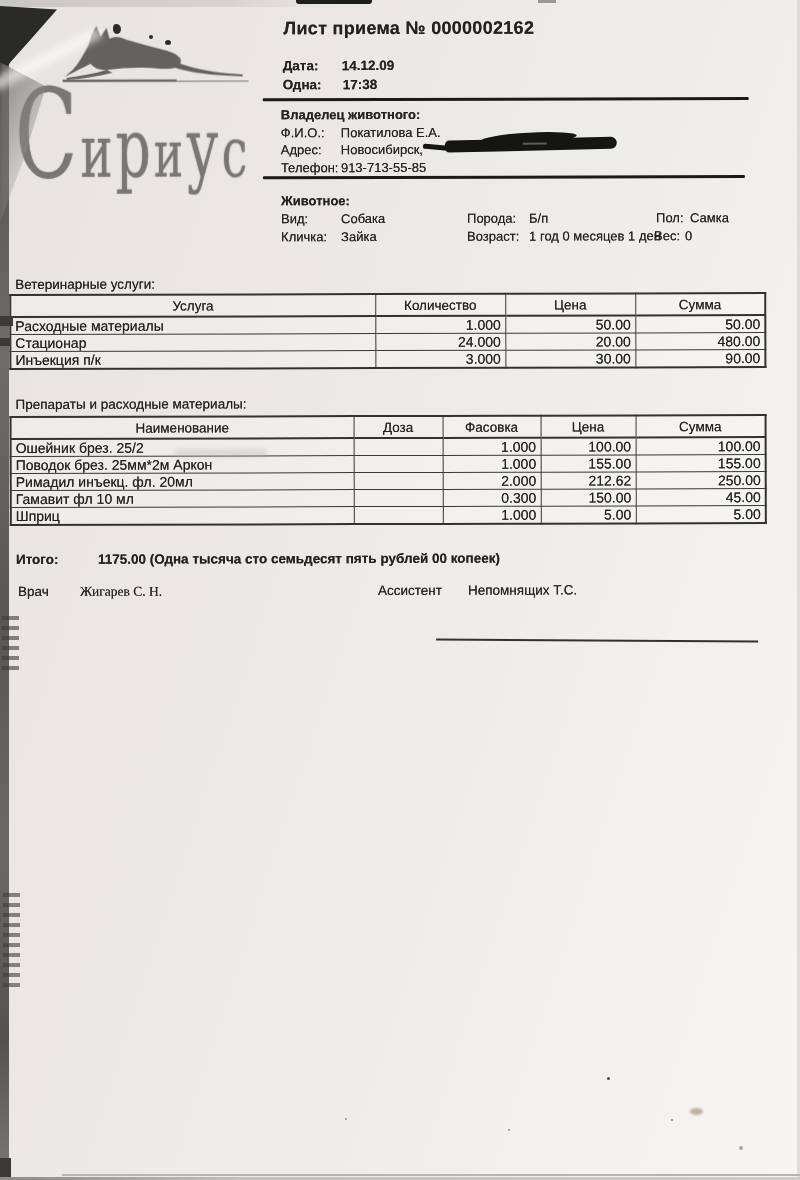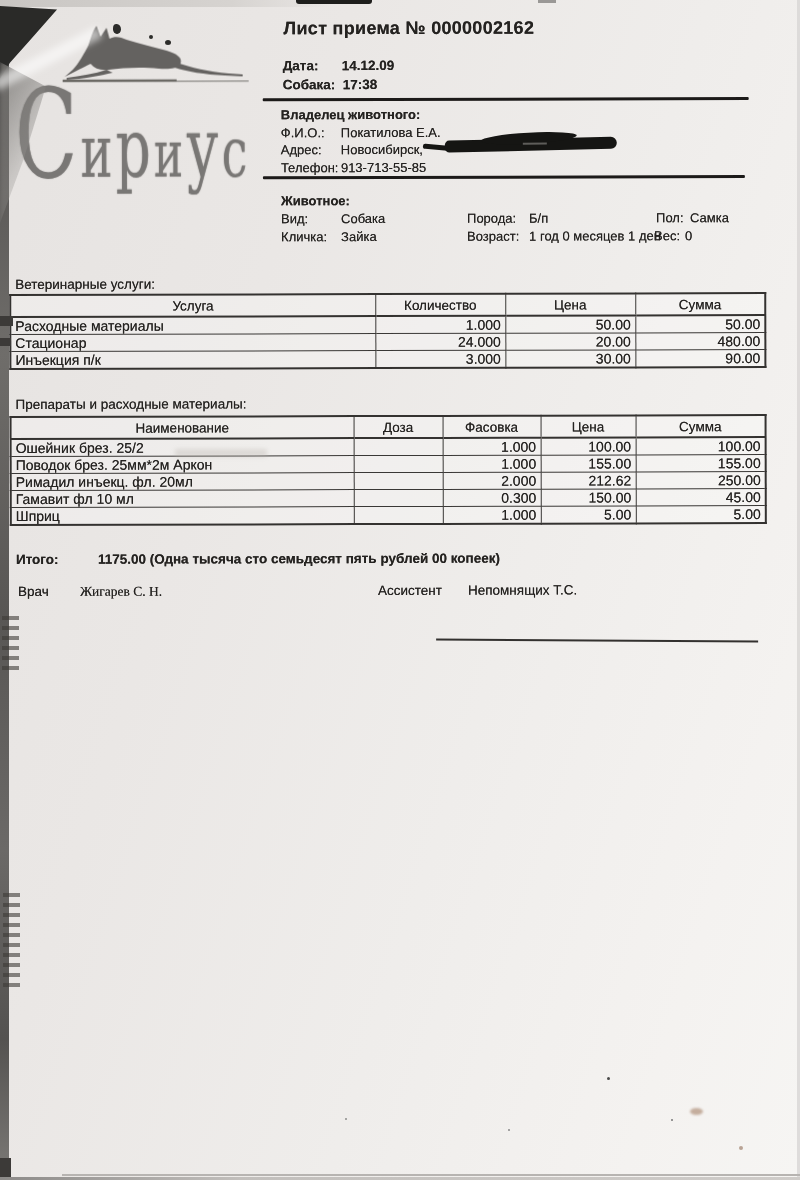"Собака:" div.abs { text: Собака -> Одна }
